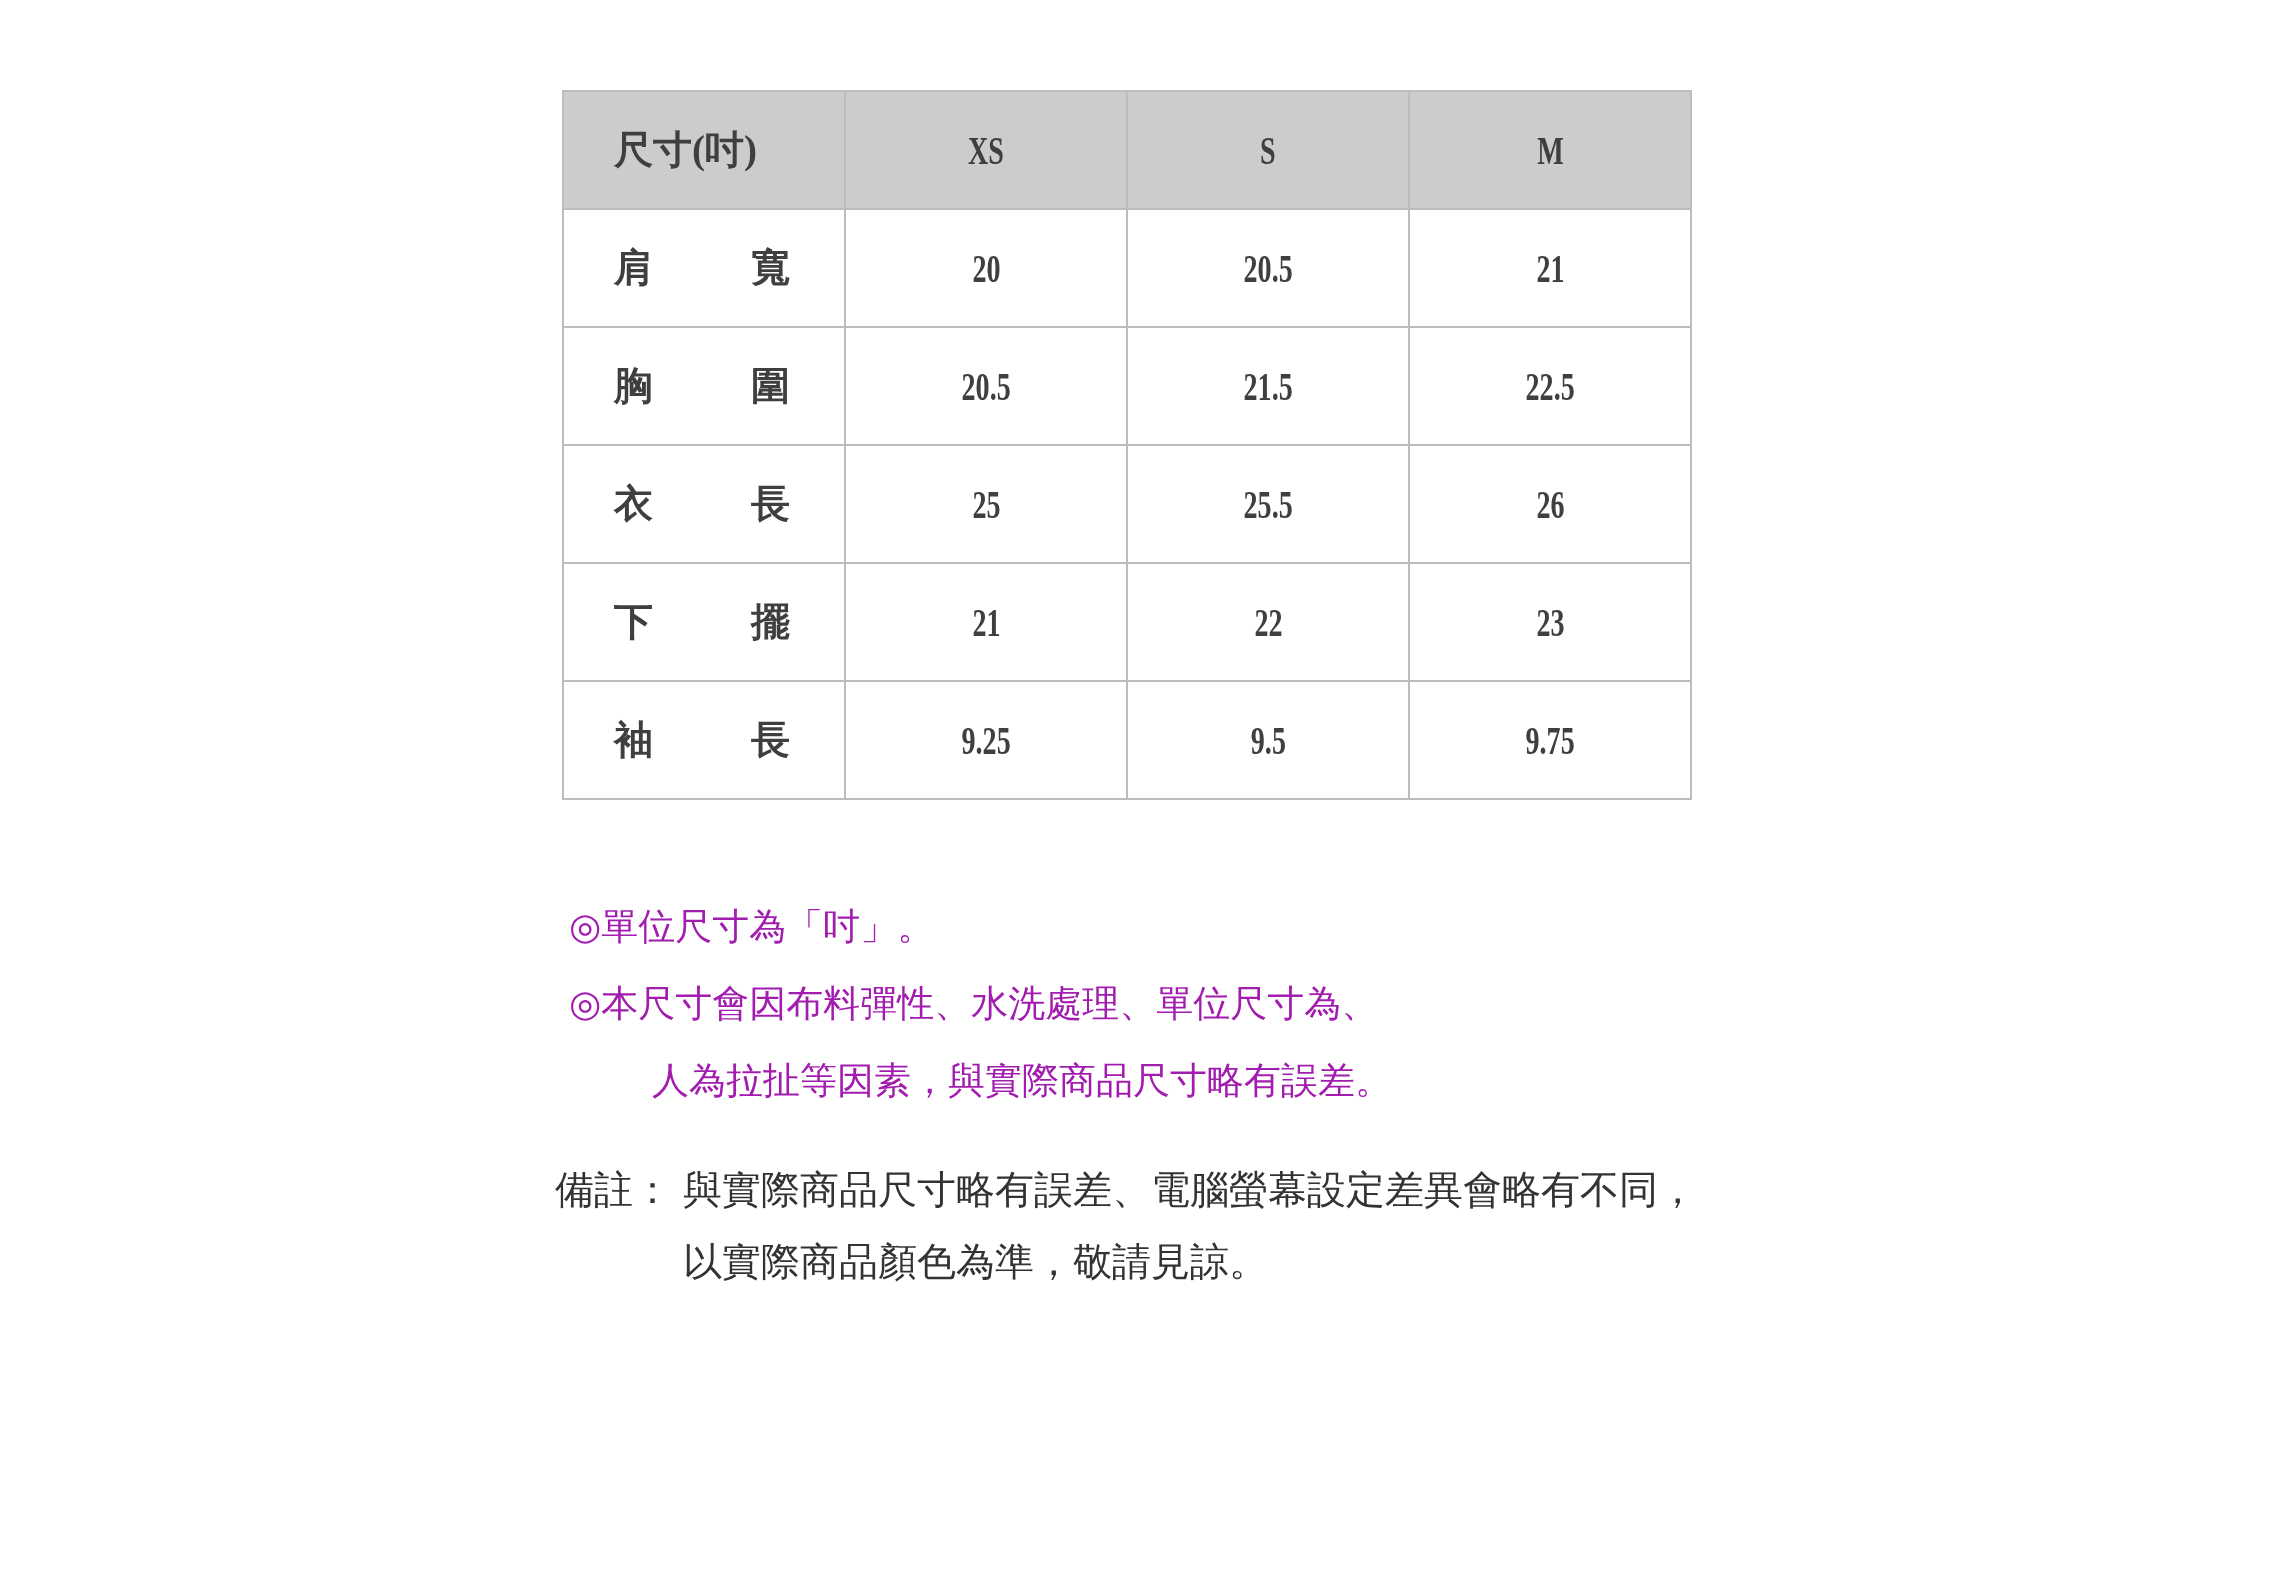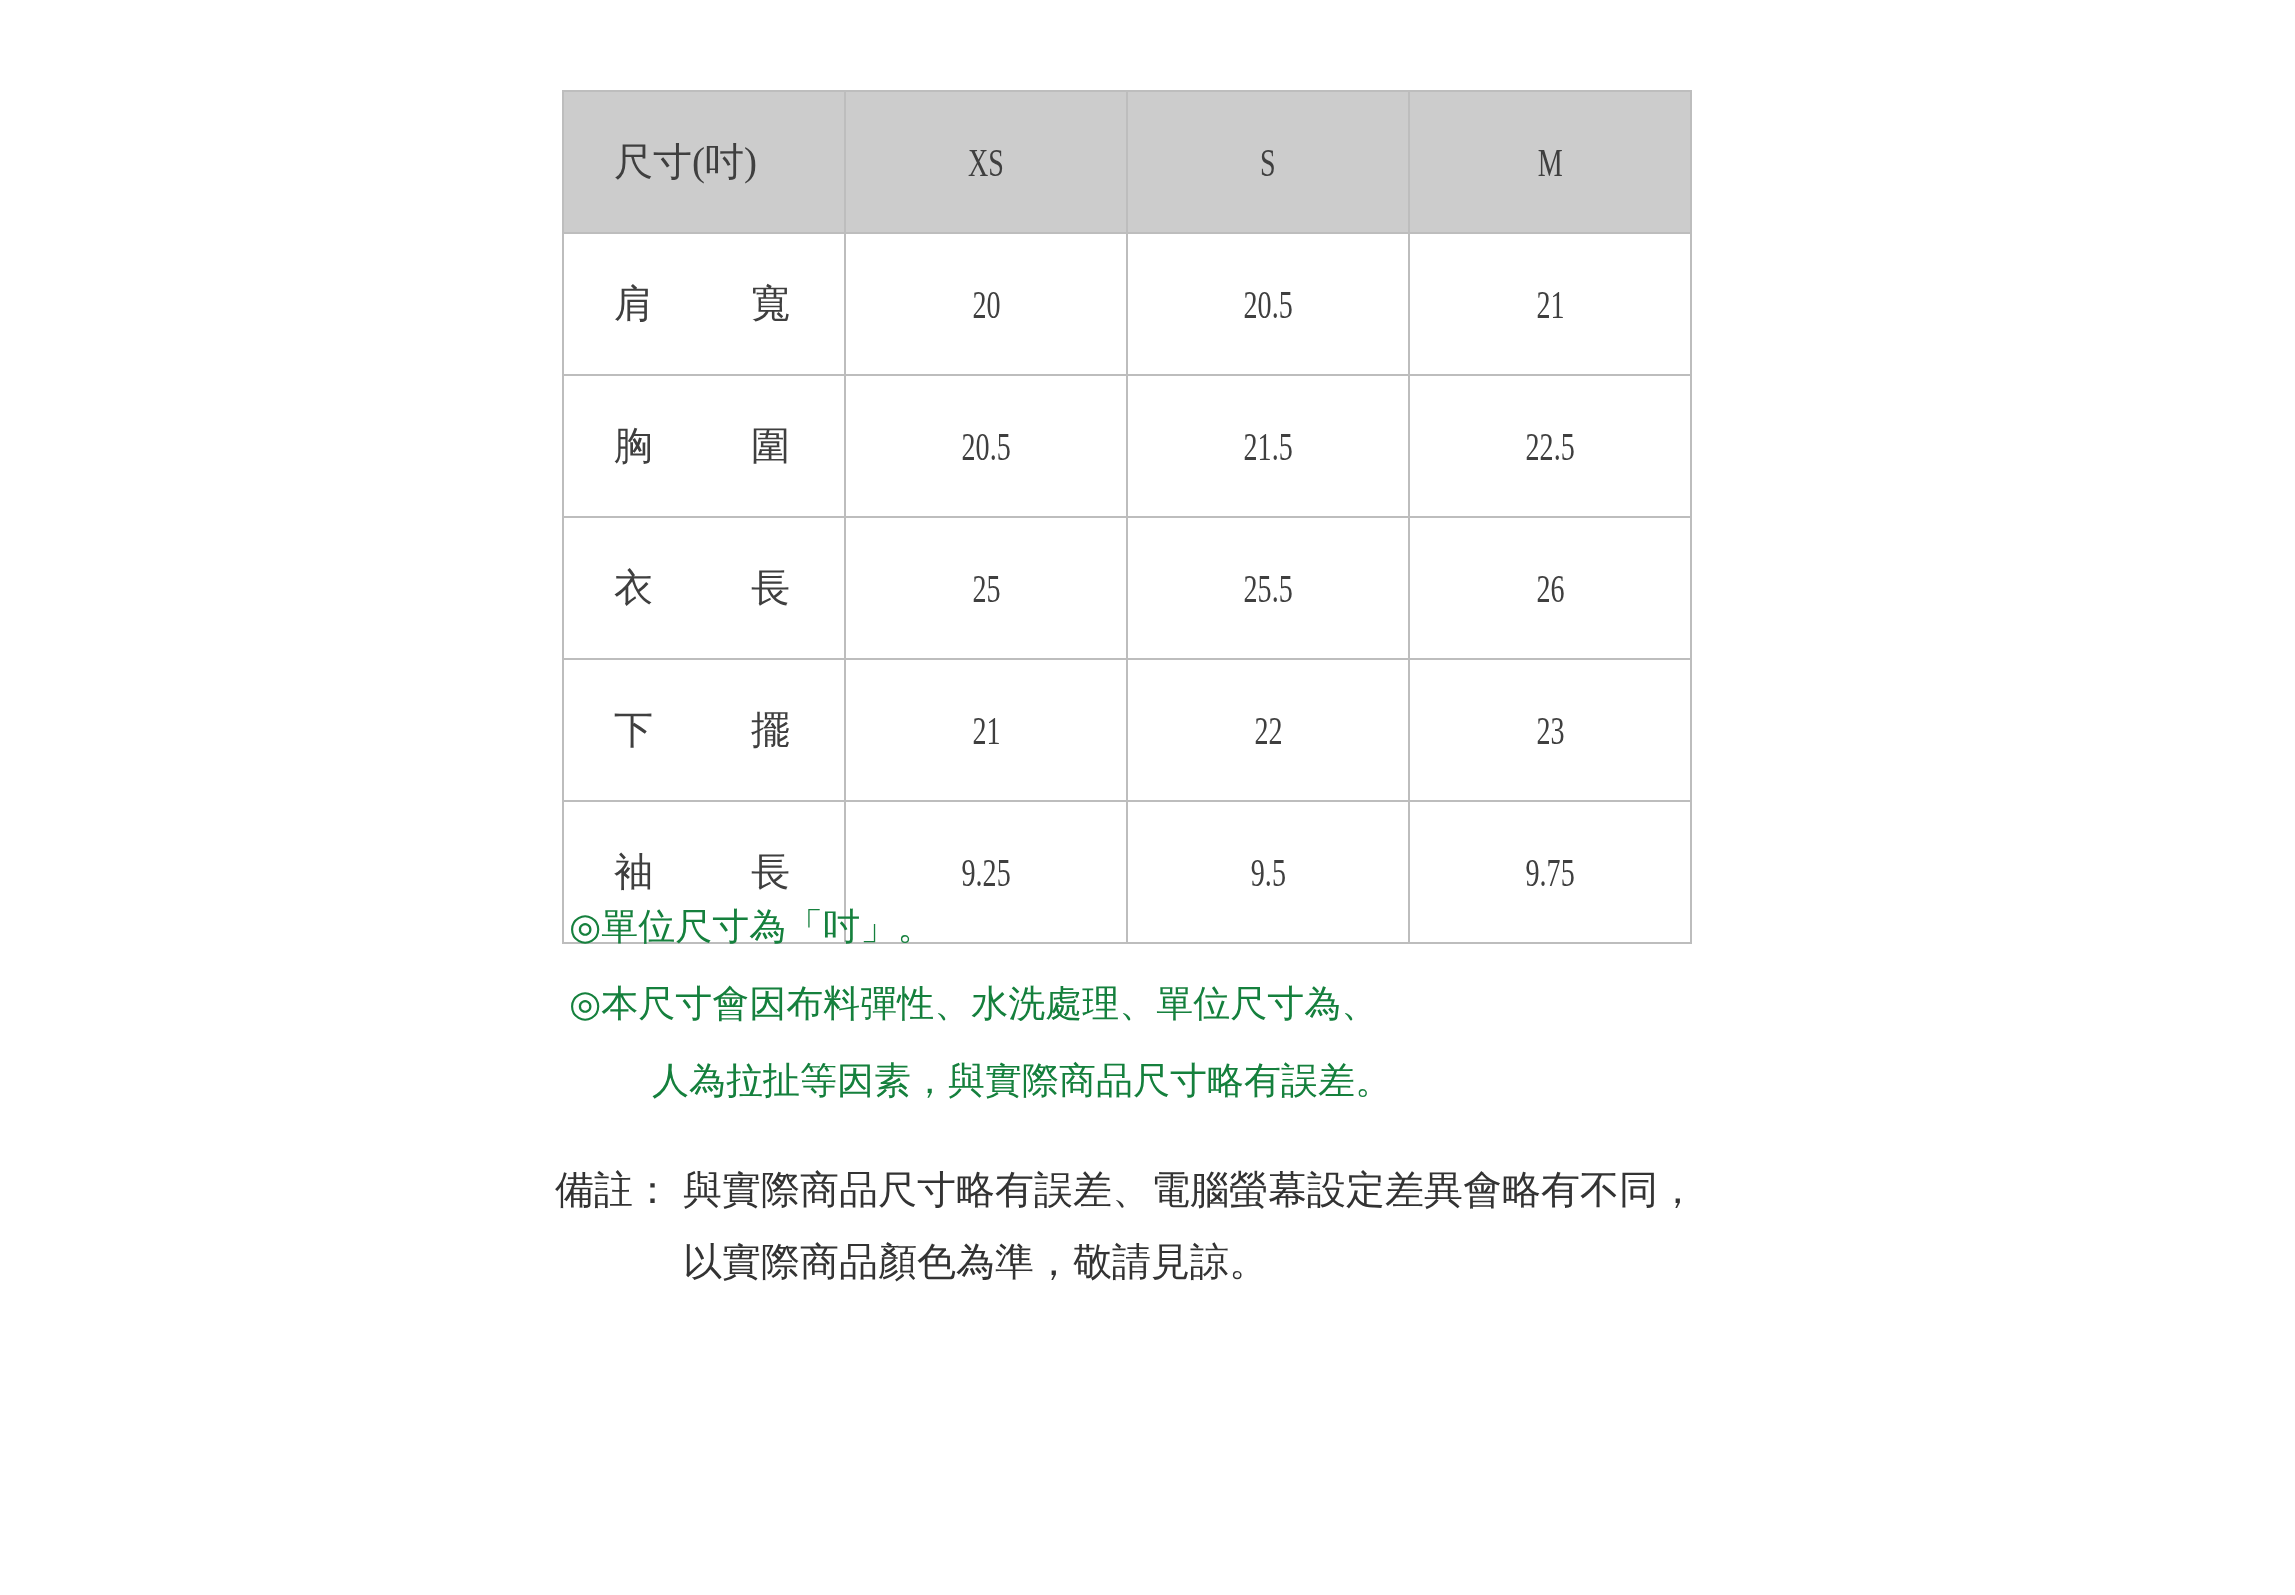"尺寸(吋)" .size-table td, .size-table th { font-weight: normal -> bold; padding: 12px -> 0 }
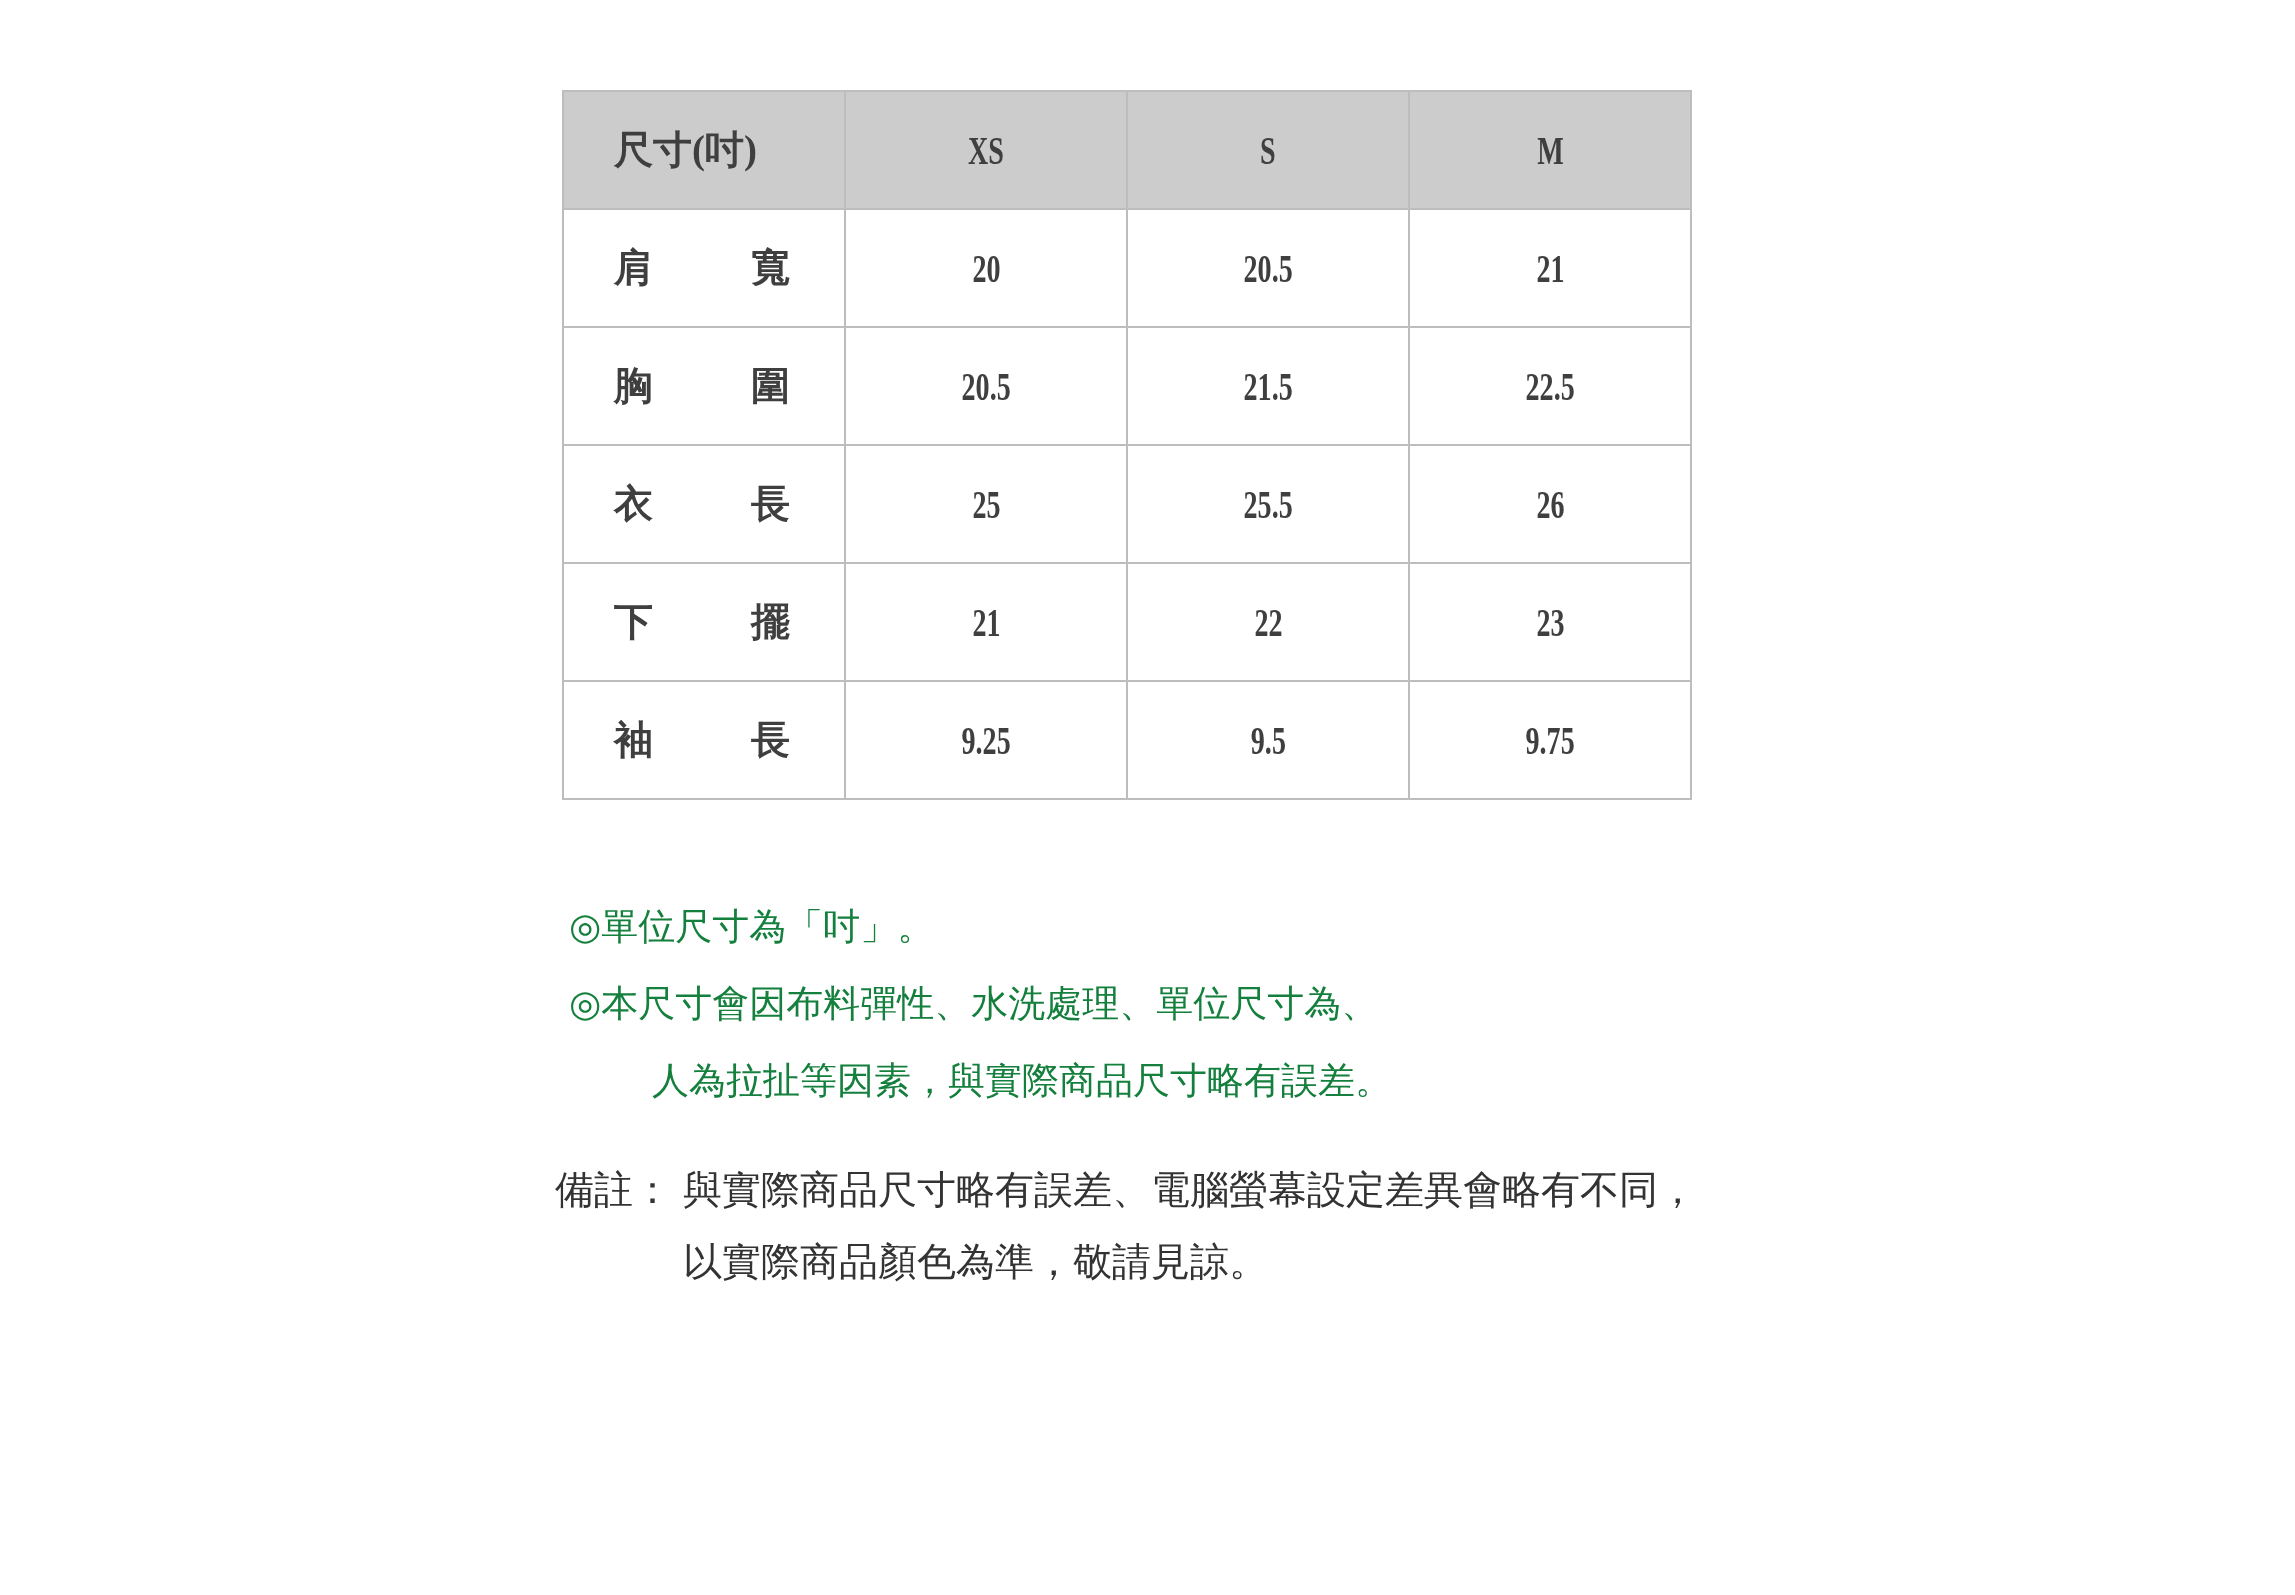"◎單位尺寸為「吋」。" .notes { color: #15803d -> #a21caf }
